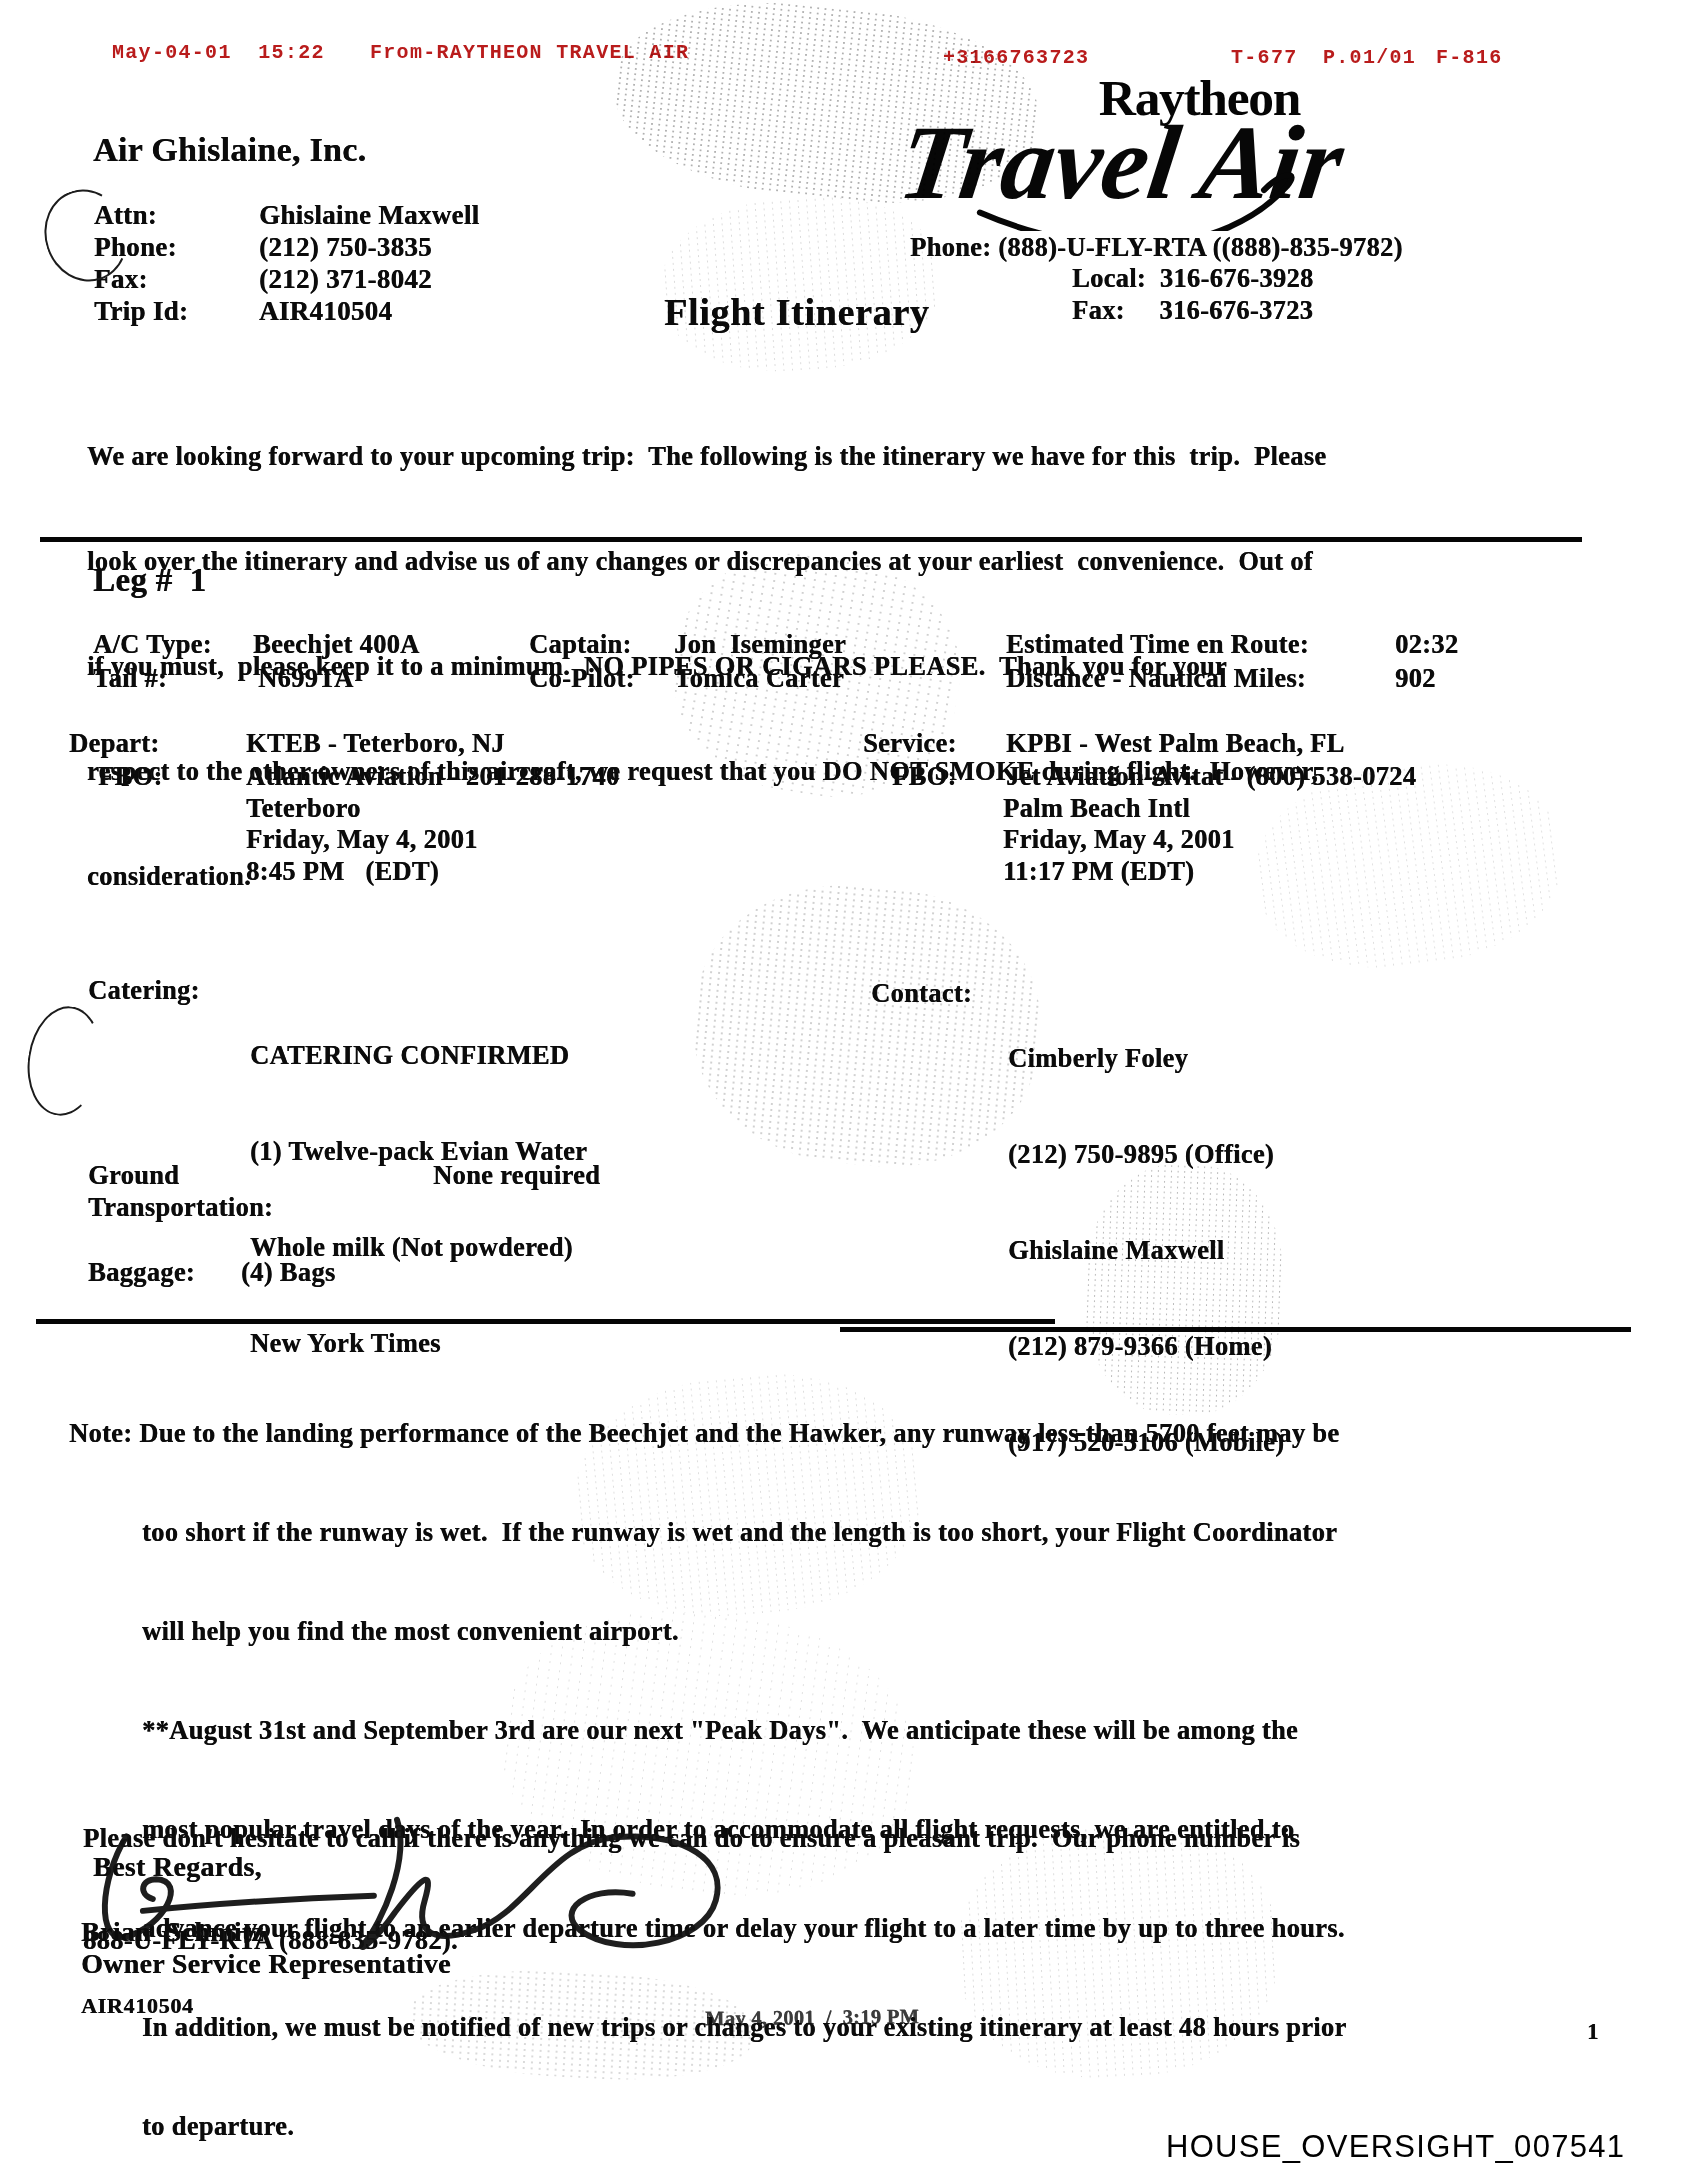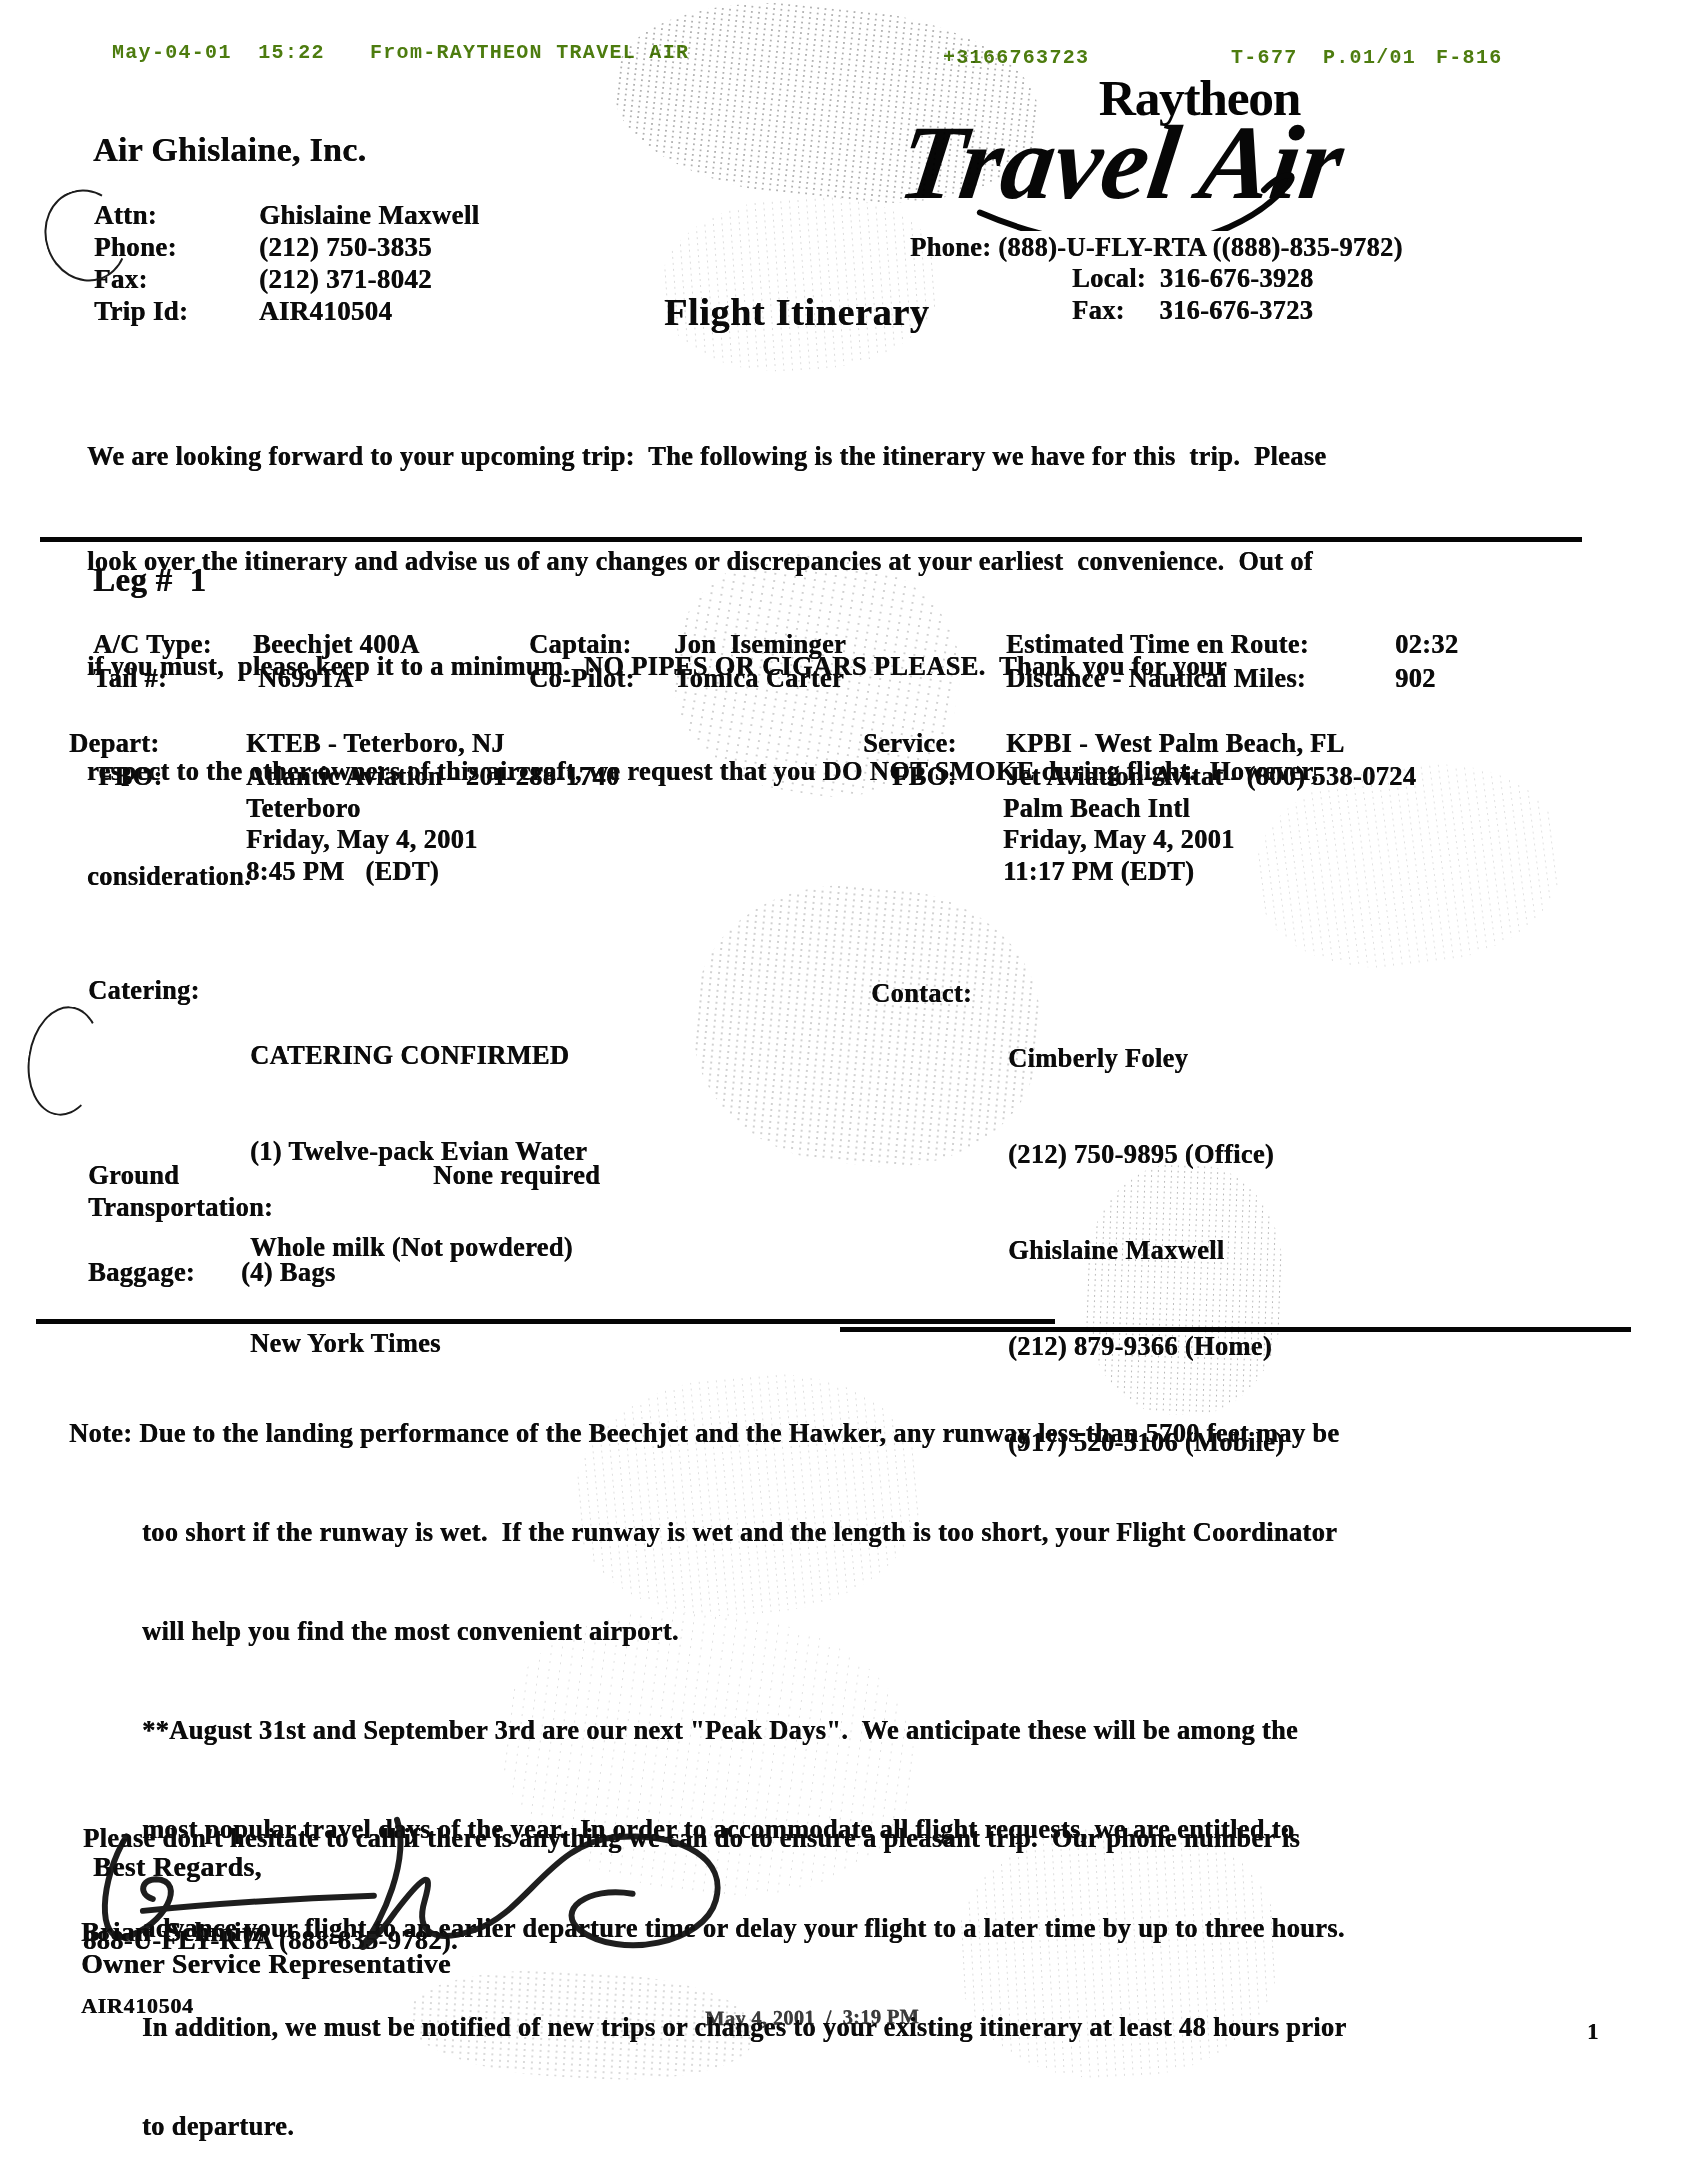"May-04-01 15:22" .mono { color: #4d7c0f -> #b91c1c }
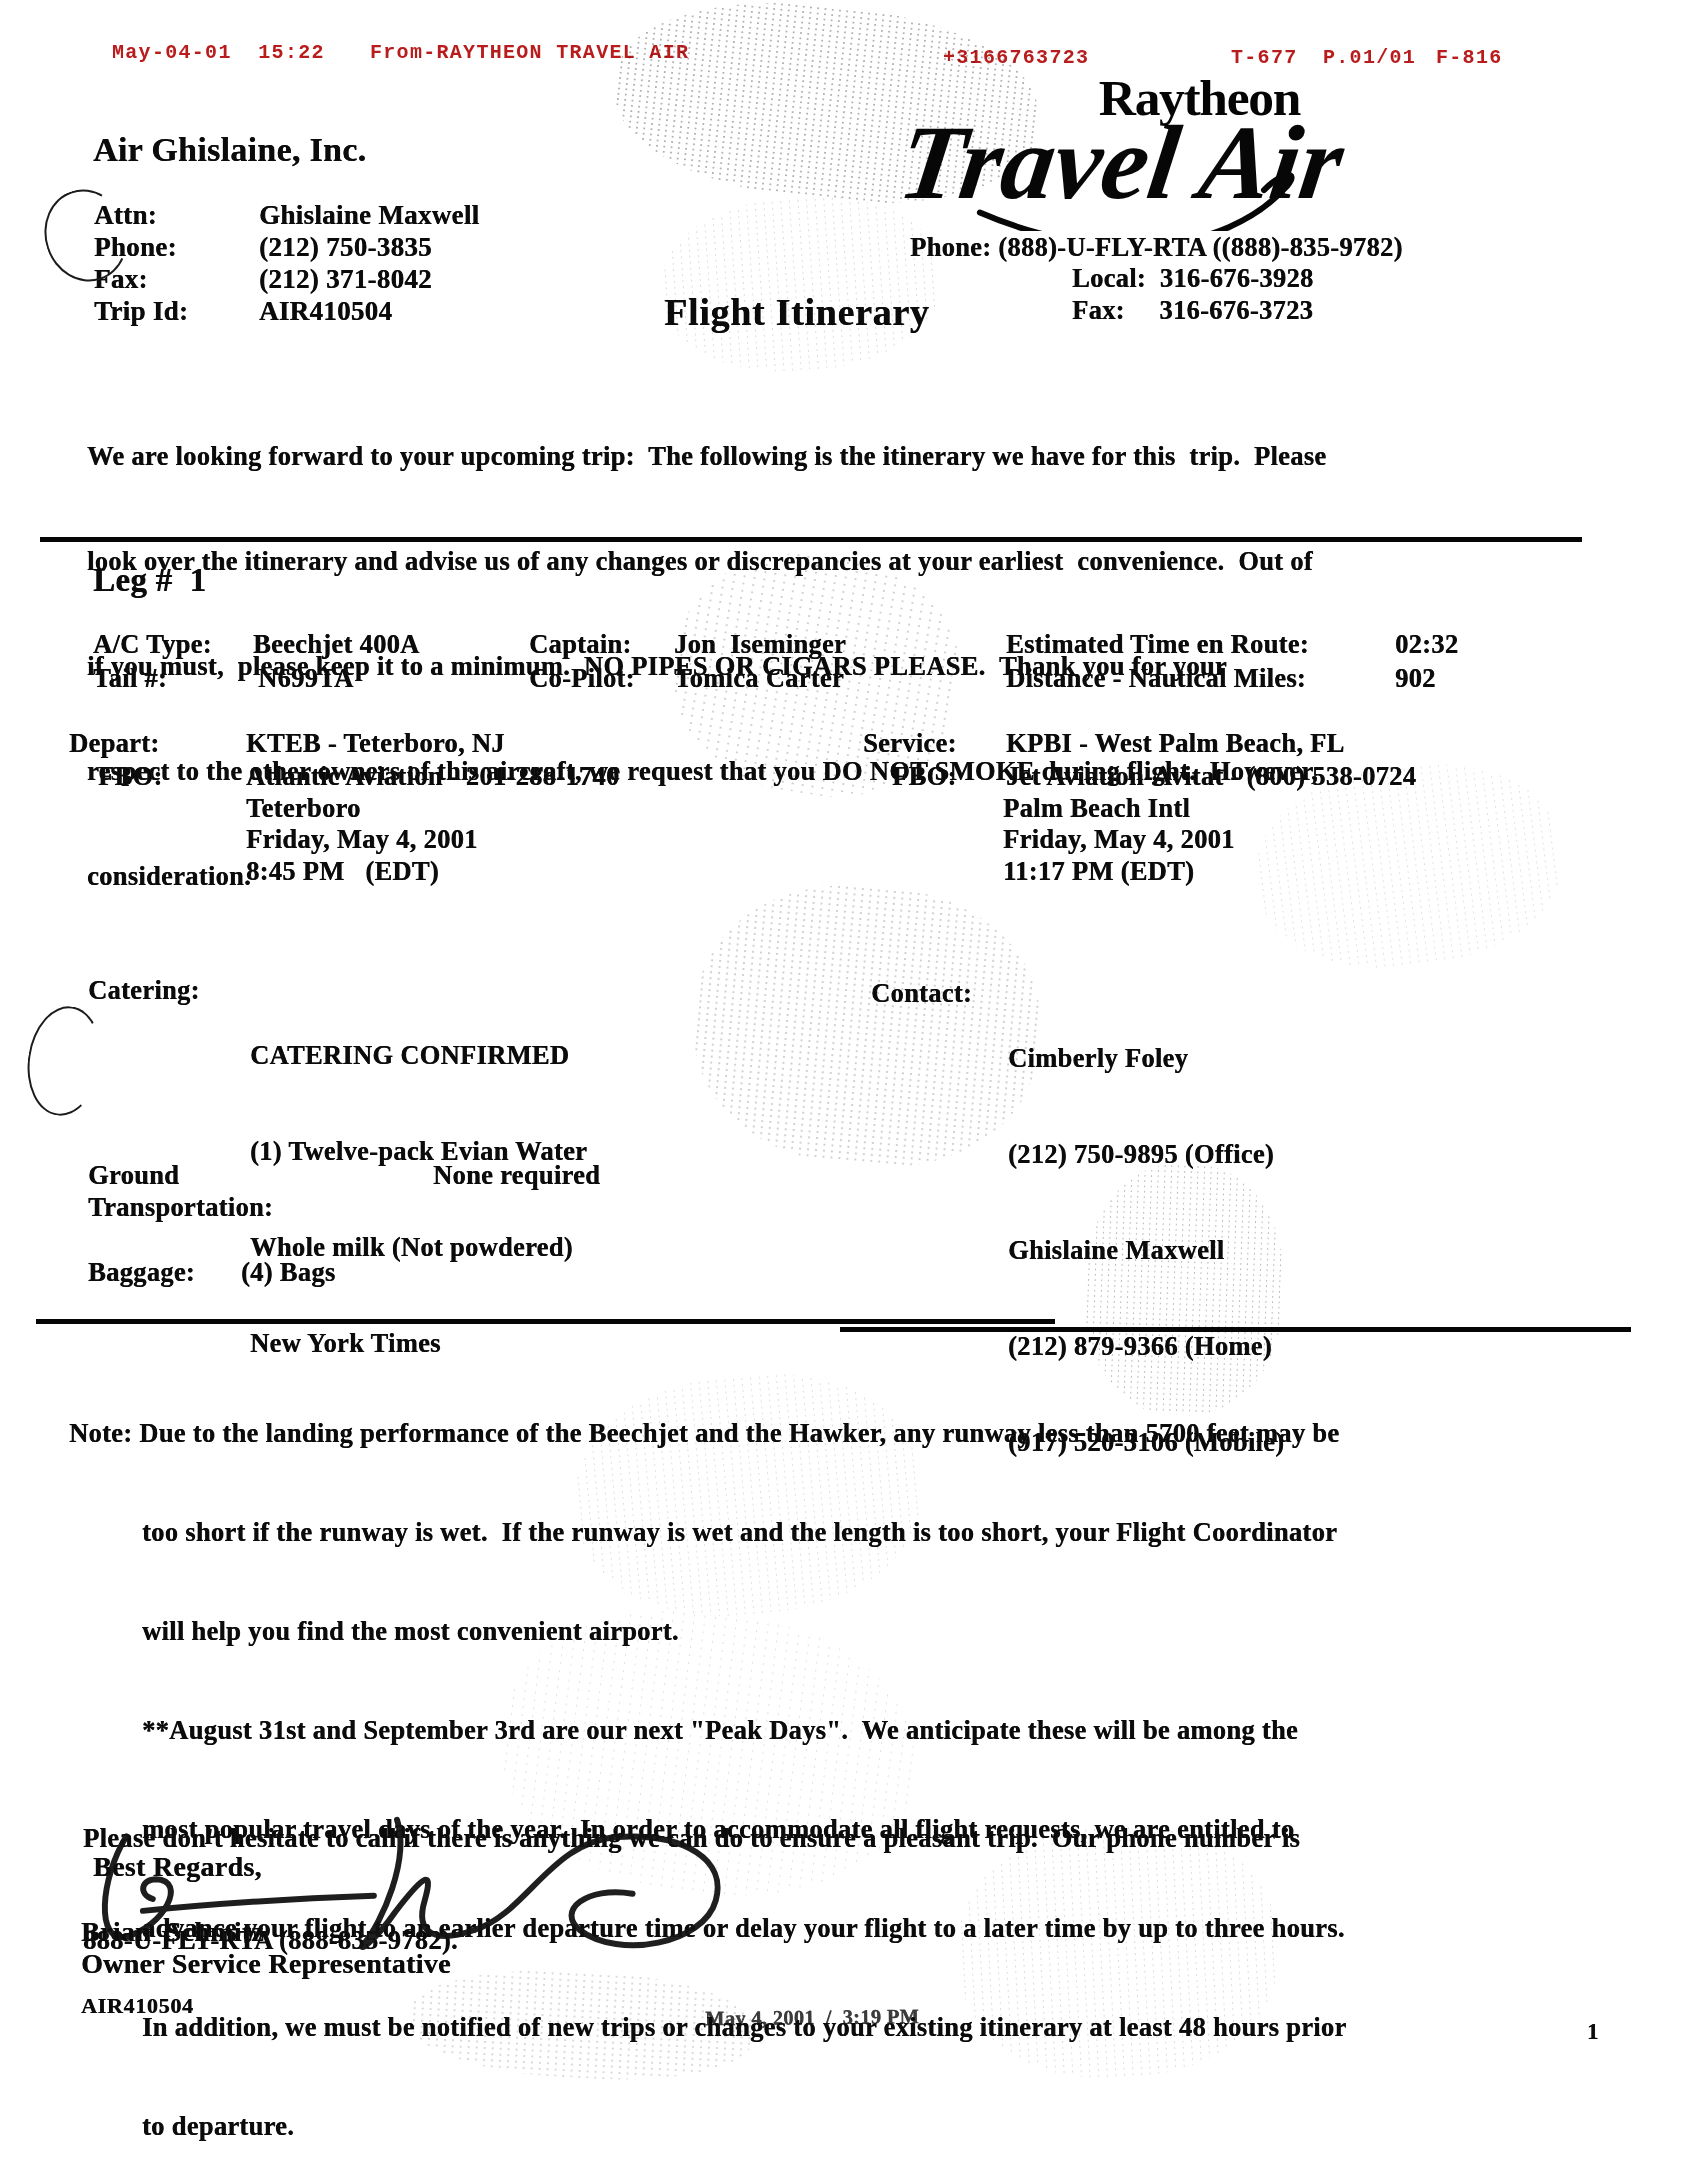"HOUSE_OVERSIGHT_007541" div.wm { html: none -> <div>HOUSE_OVERSIGHT_007541</div> }
